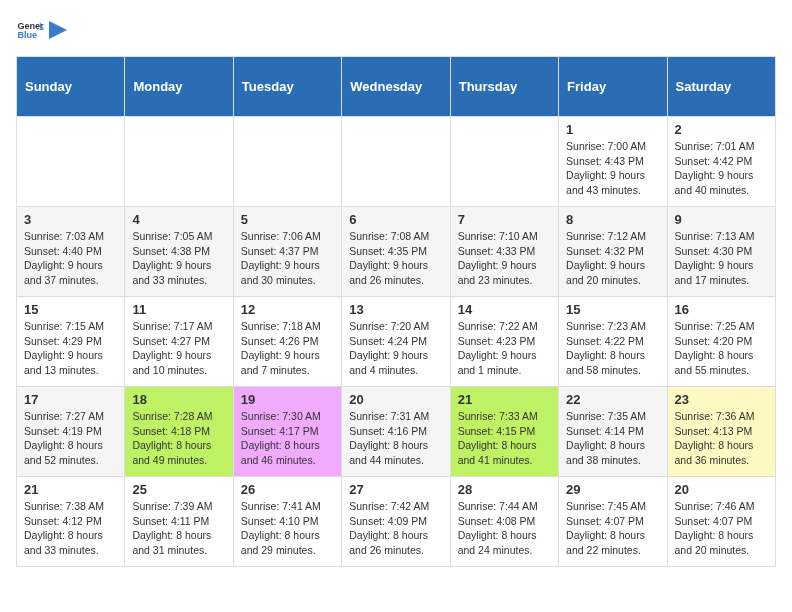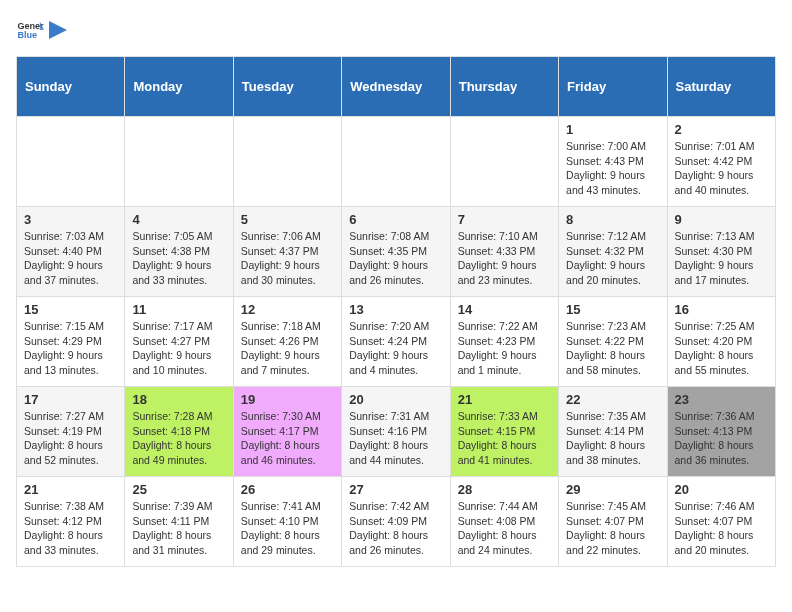"23" td { background-color: #a3a3a3 -> #fef9c3 }
